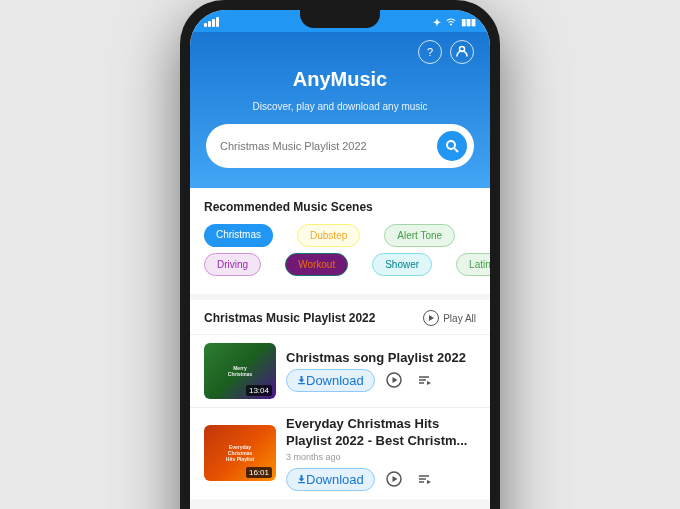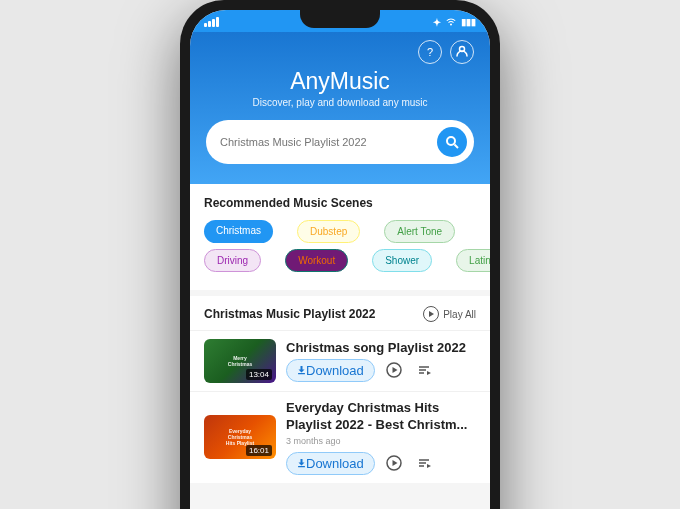"AnyMusic" .app-title { font-size: 23px -> 20px; font-weight: 400 -> 700; margin-bottom: 2px -> 10px }
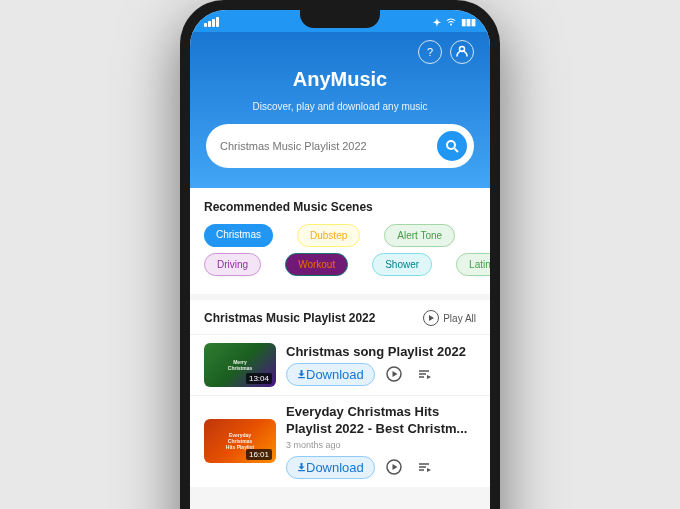"13:04" .song-thumb { height: 44px -> 56px }
